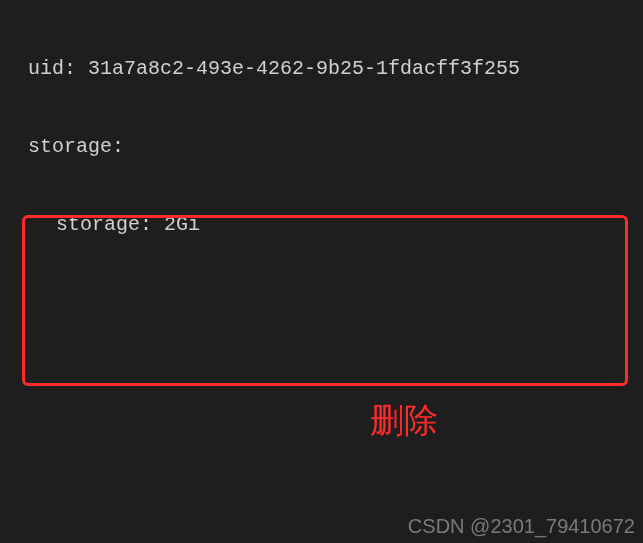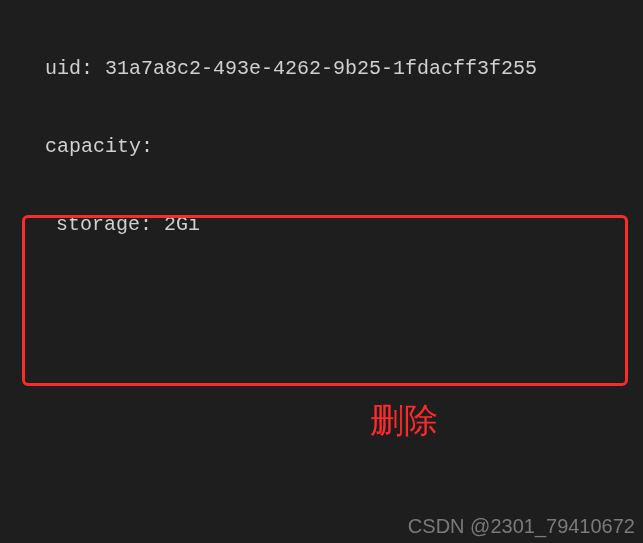"uid:" .i1 { margin-left: 17px -> none }
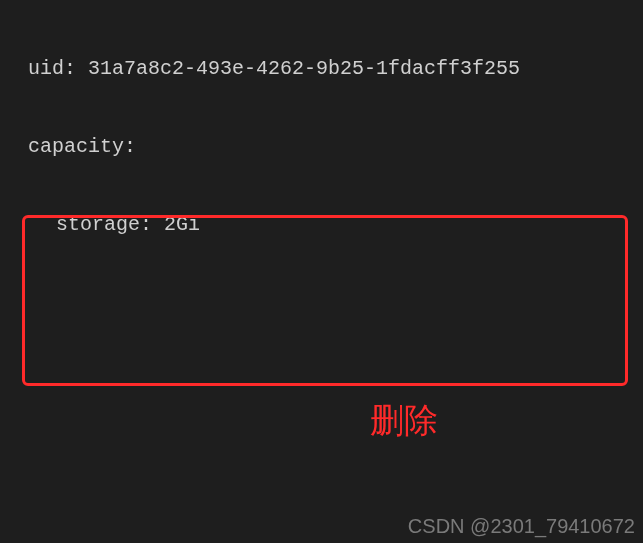"capacity:" span.line { text: capacity -> storage }
